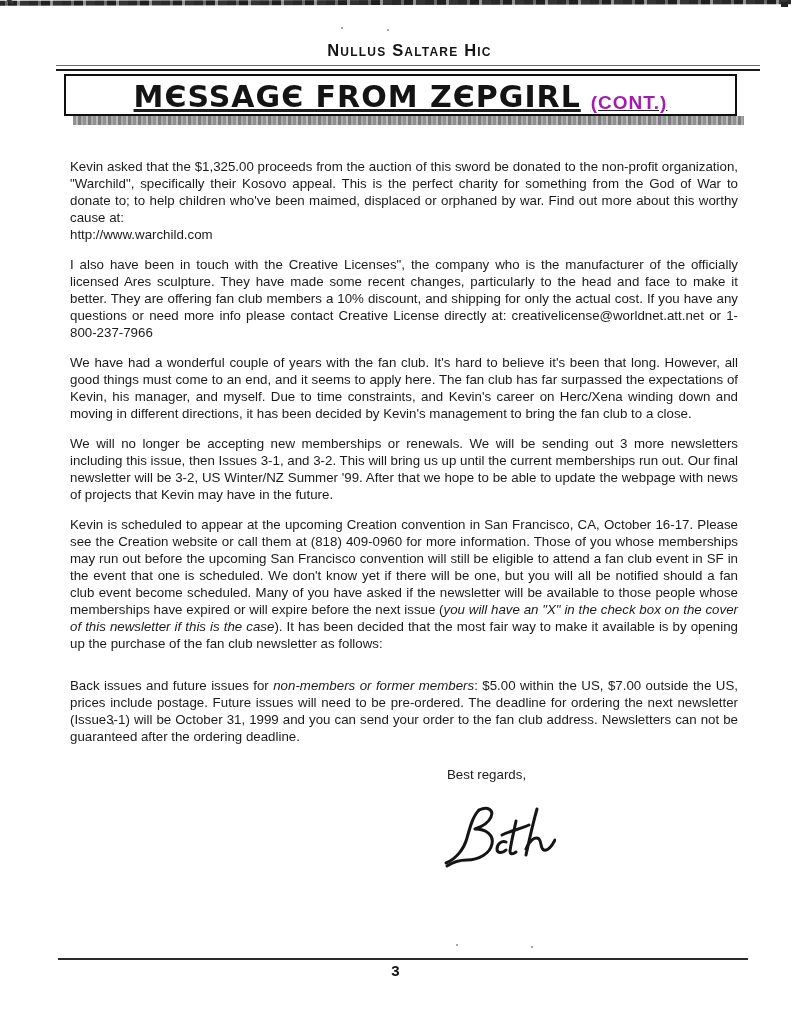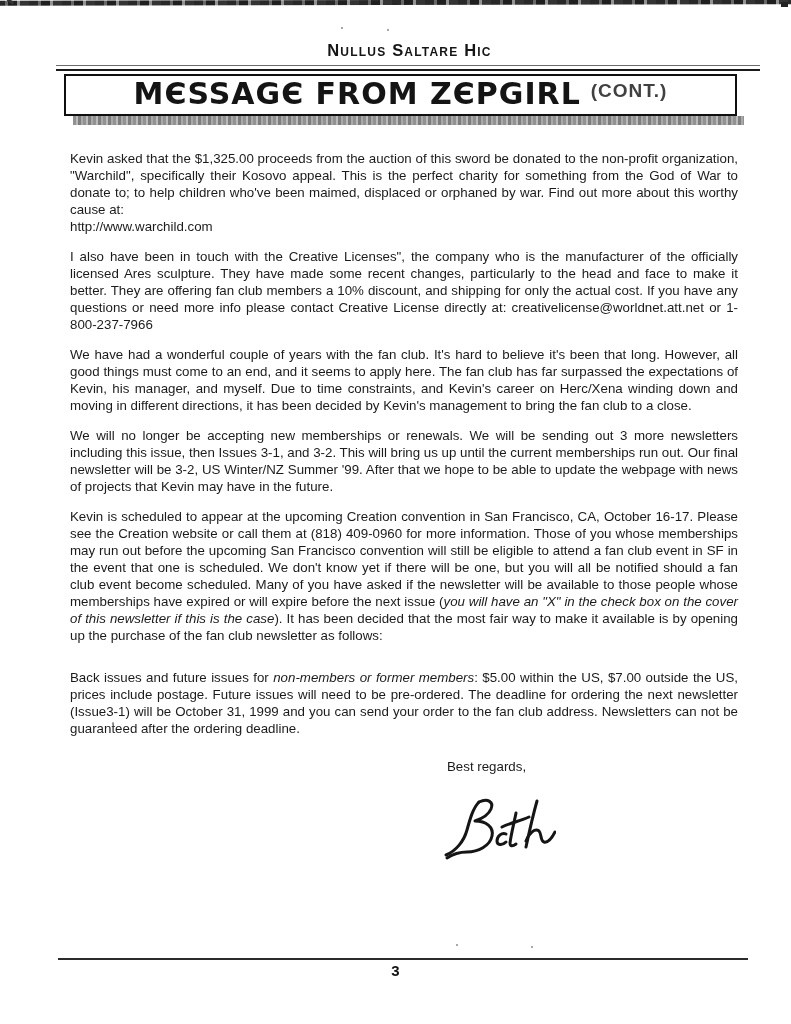"MЄSSAGЄ FROM ZЄPGIRL" .titlebox { align-items: flex-start -> flex-end; text-decoration: none -> underline }
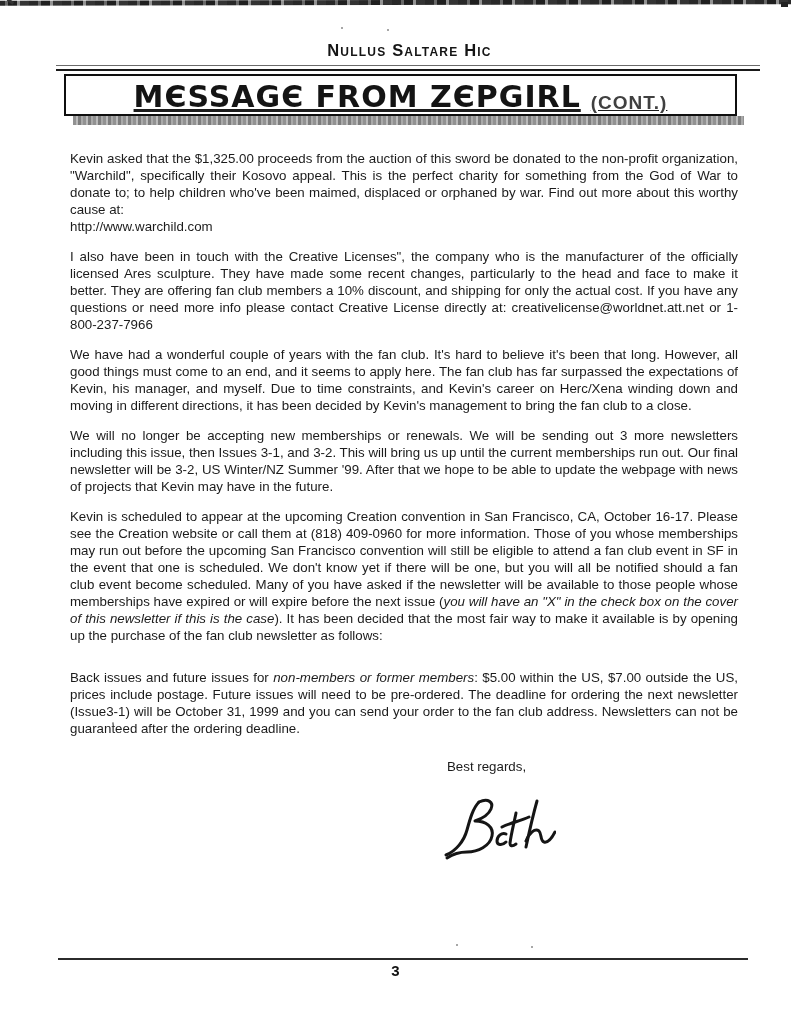"(CONT.)" .title-suffix { color: #404040 -> #a21caf }
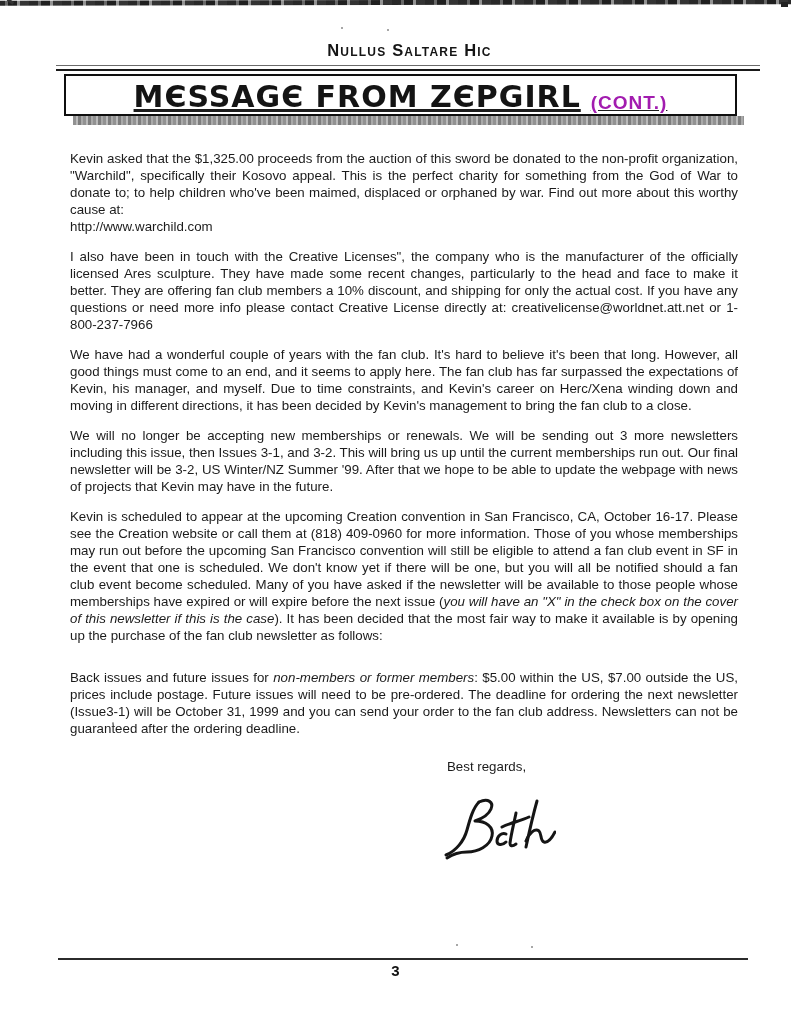"Kevin asked that the $1,325.00" .para { margin: 4px 0 13px 0 -> 12px 0 13px 0 }
